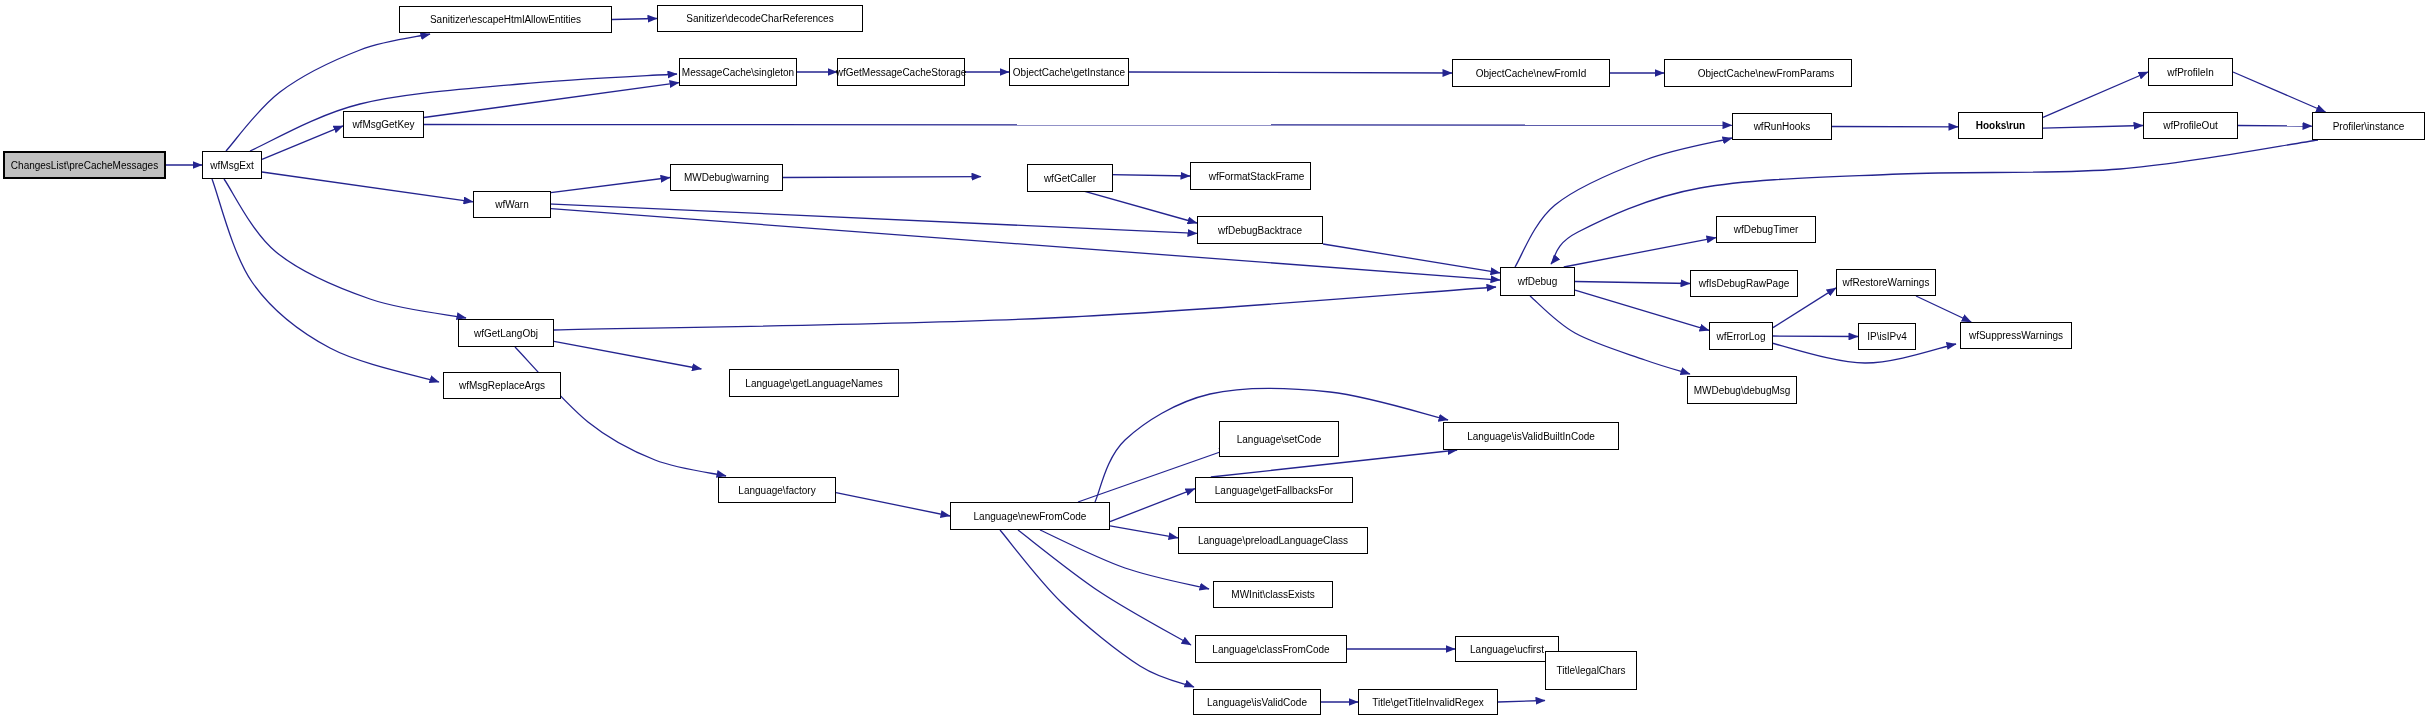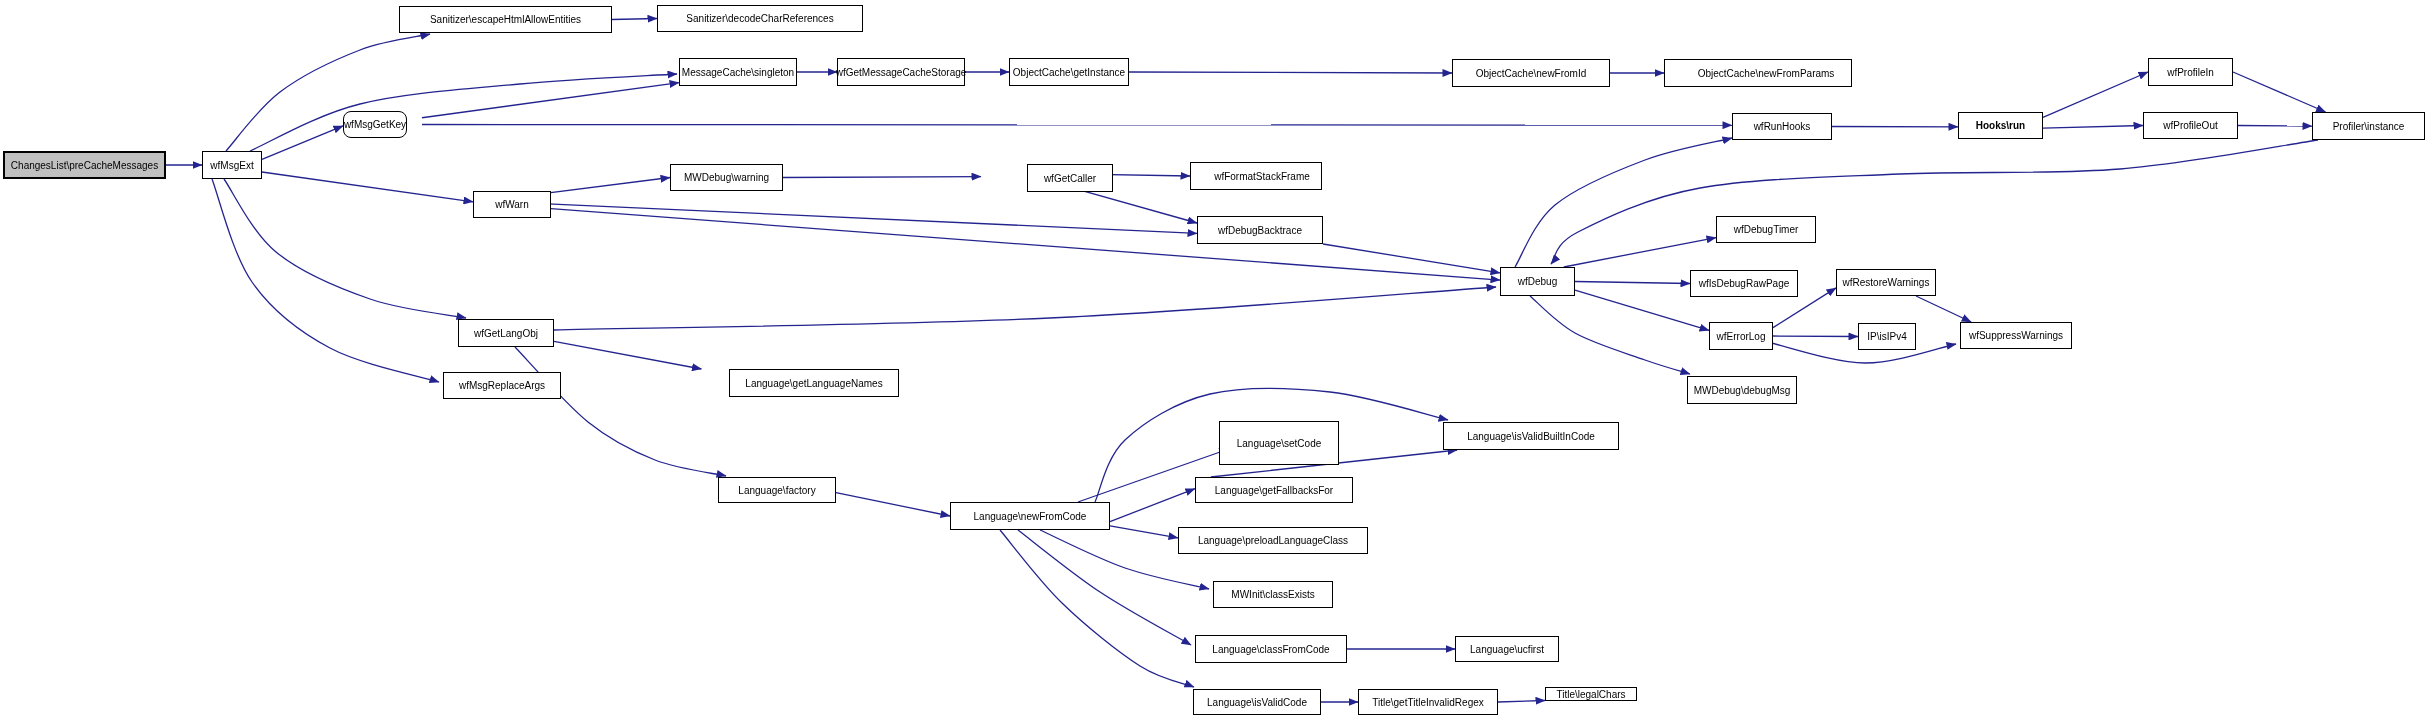"wfMsgGetKey" div.node { border-radius: 8px -> none; width: 64px -> 81px }
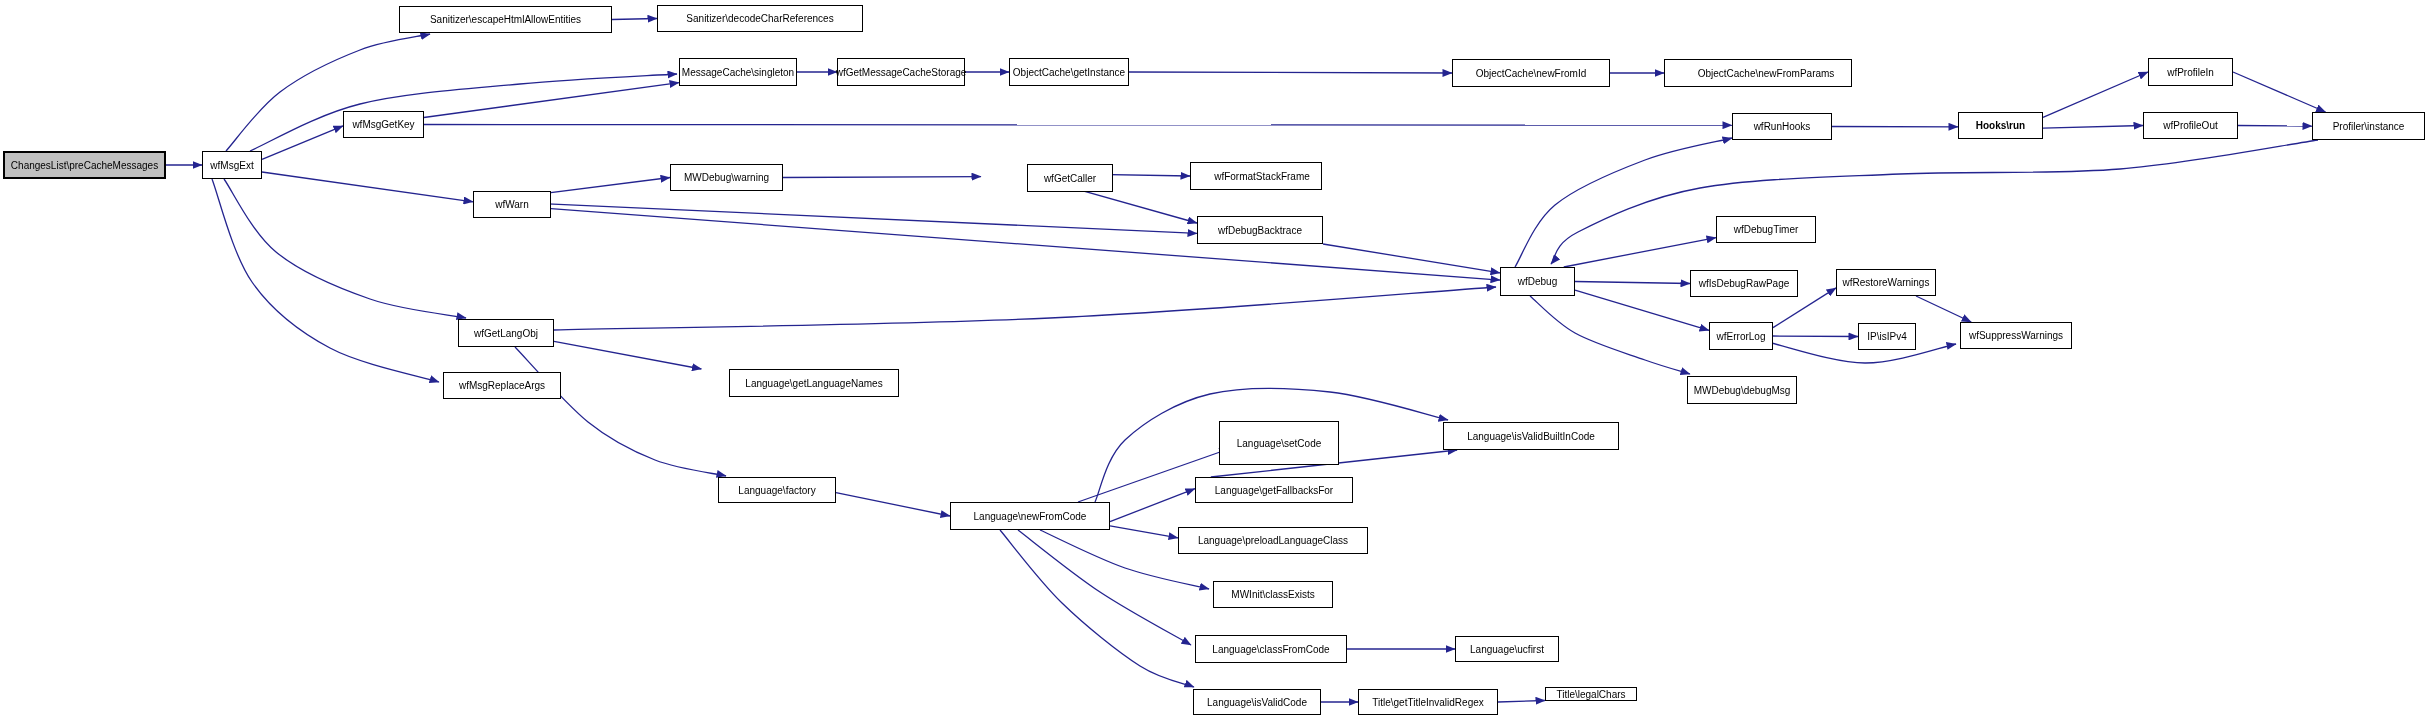"wfFormatStackFrame" div.node { width: 132px -> 121px }
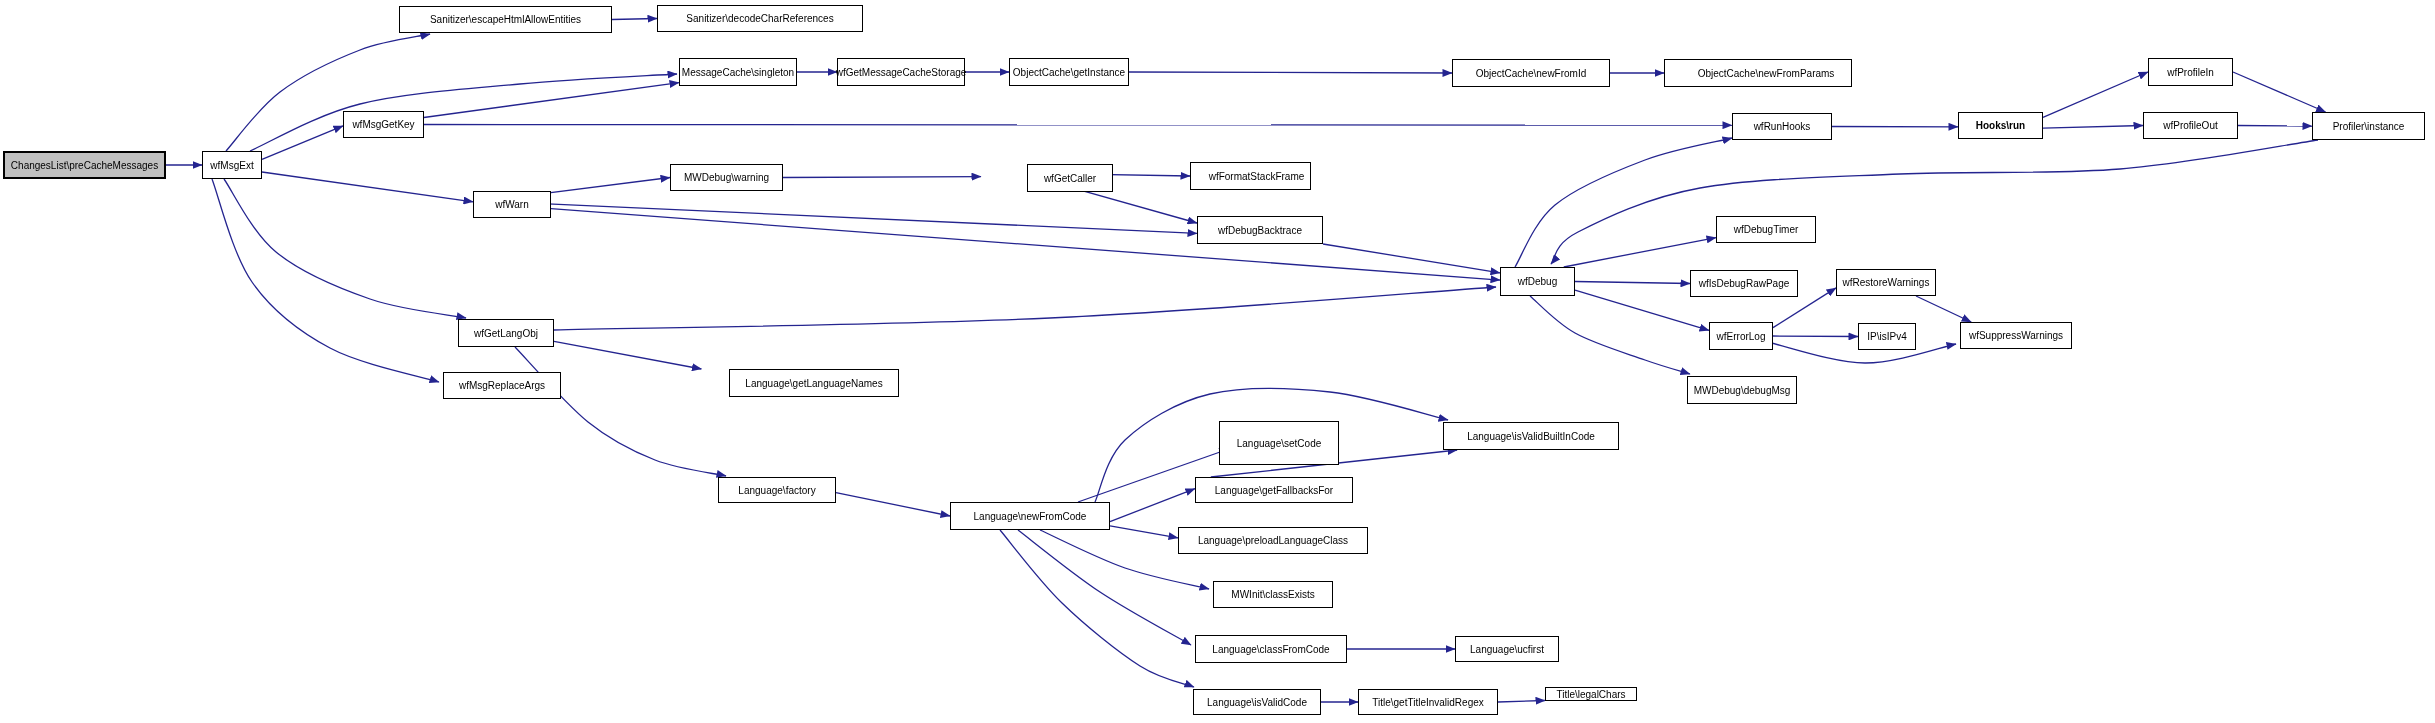"Language\setCode" div.node { height: 44px -> 36px }
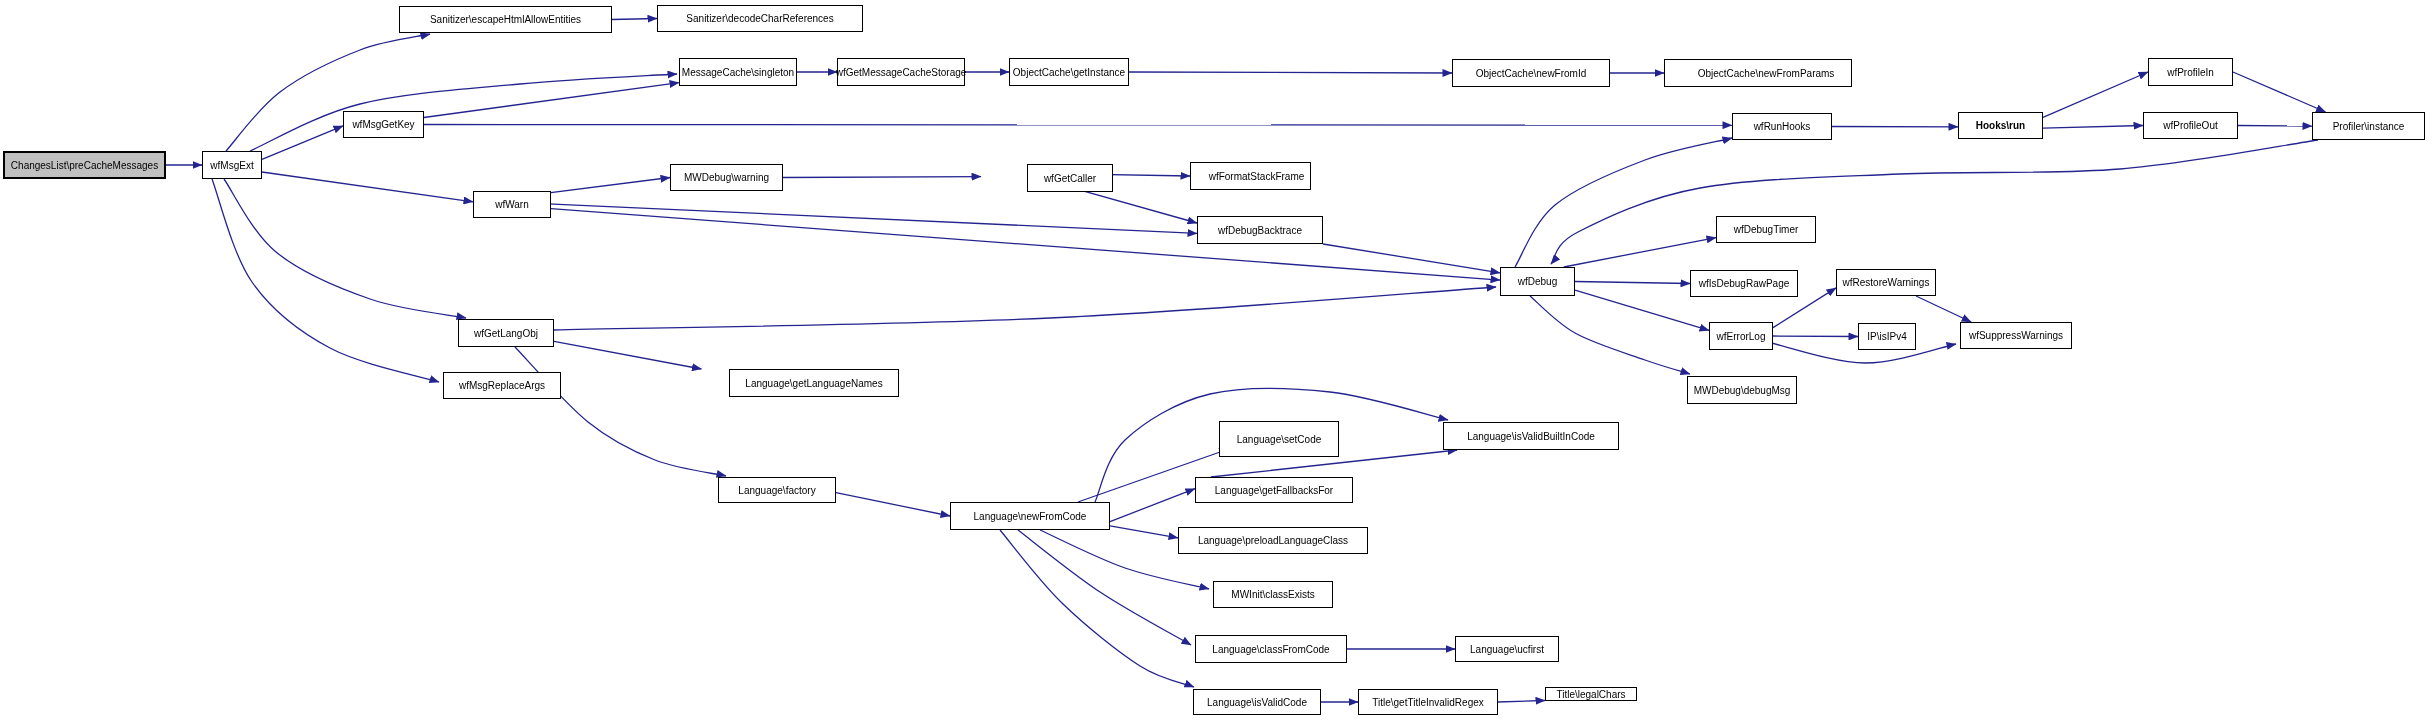"Title\legalChars" div.node { height: 14px -> 39px; top: 687px -> 651px }
